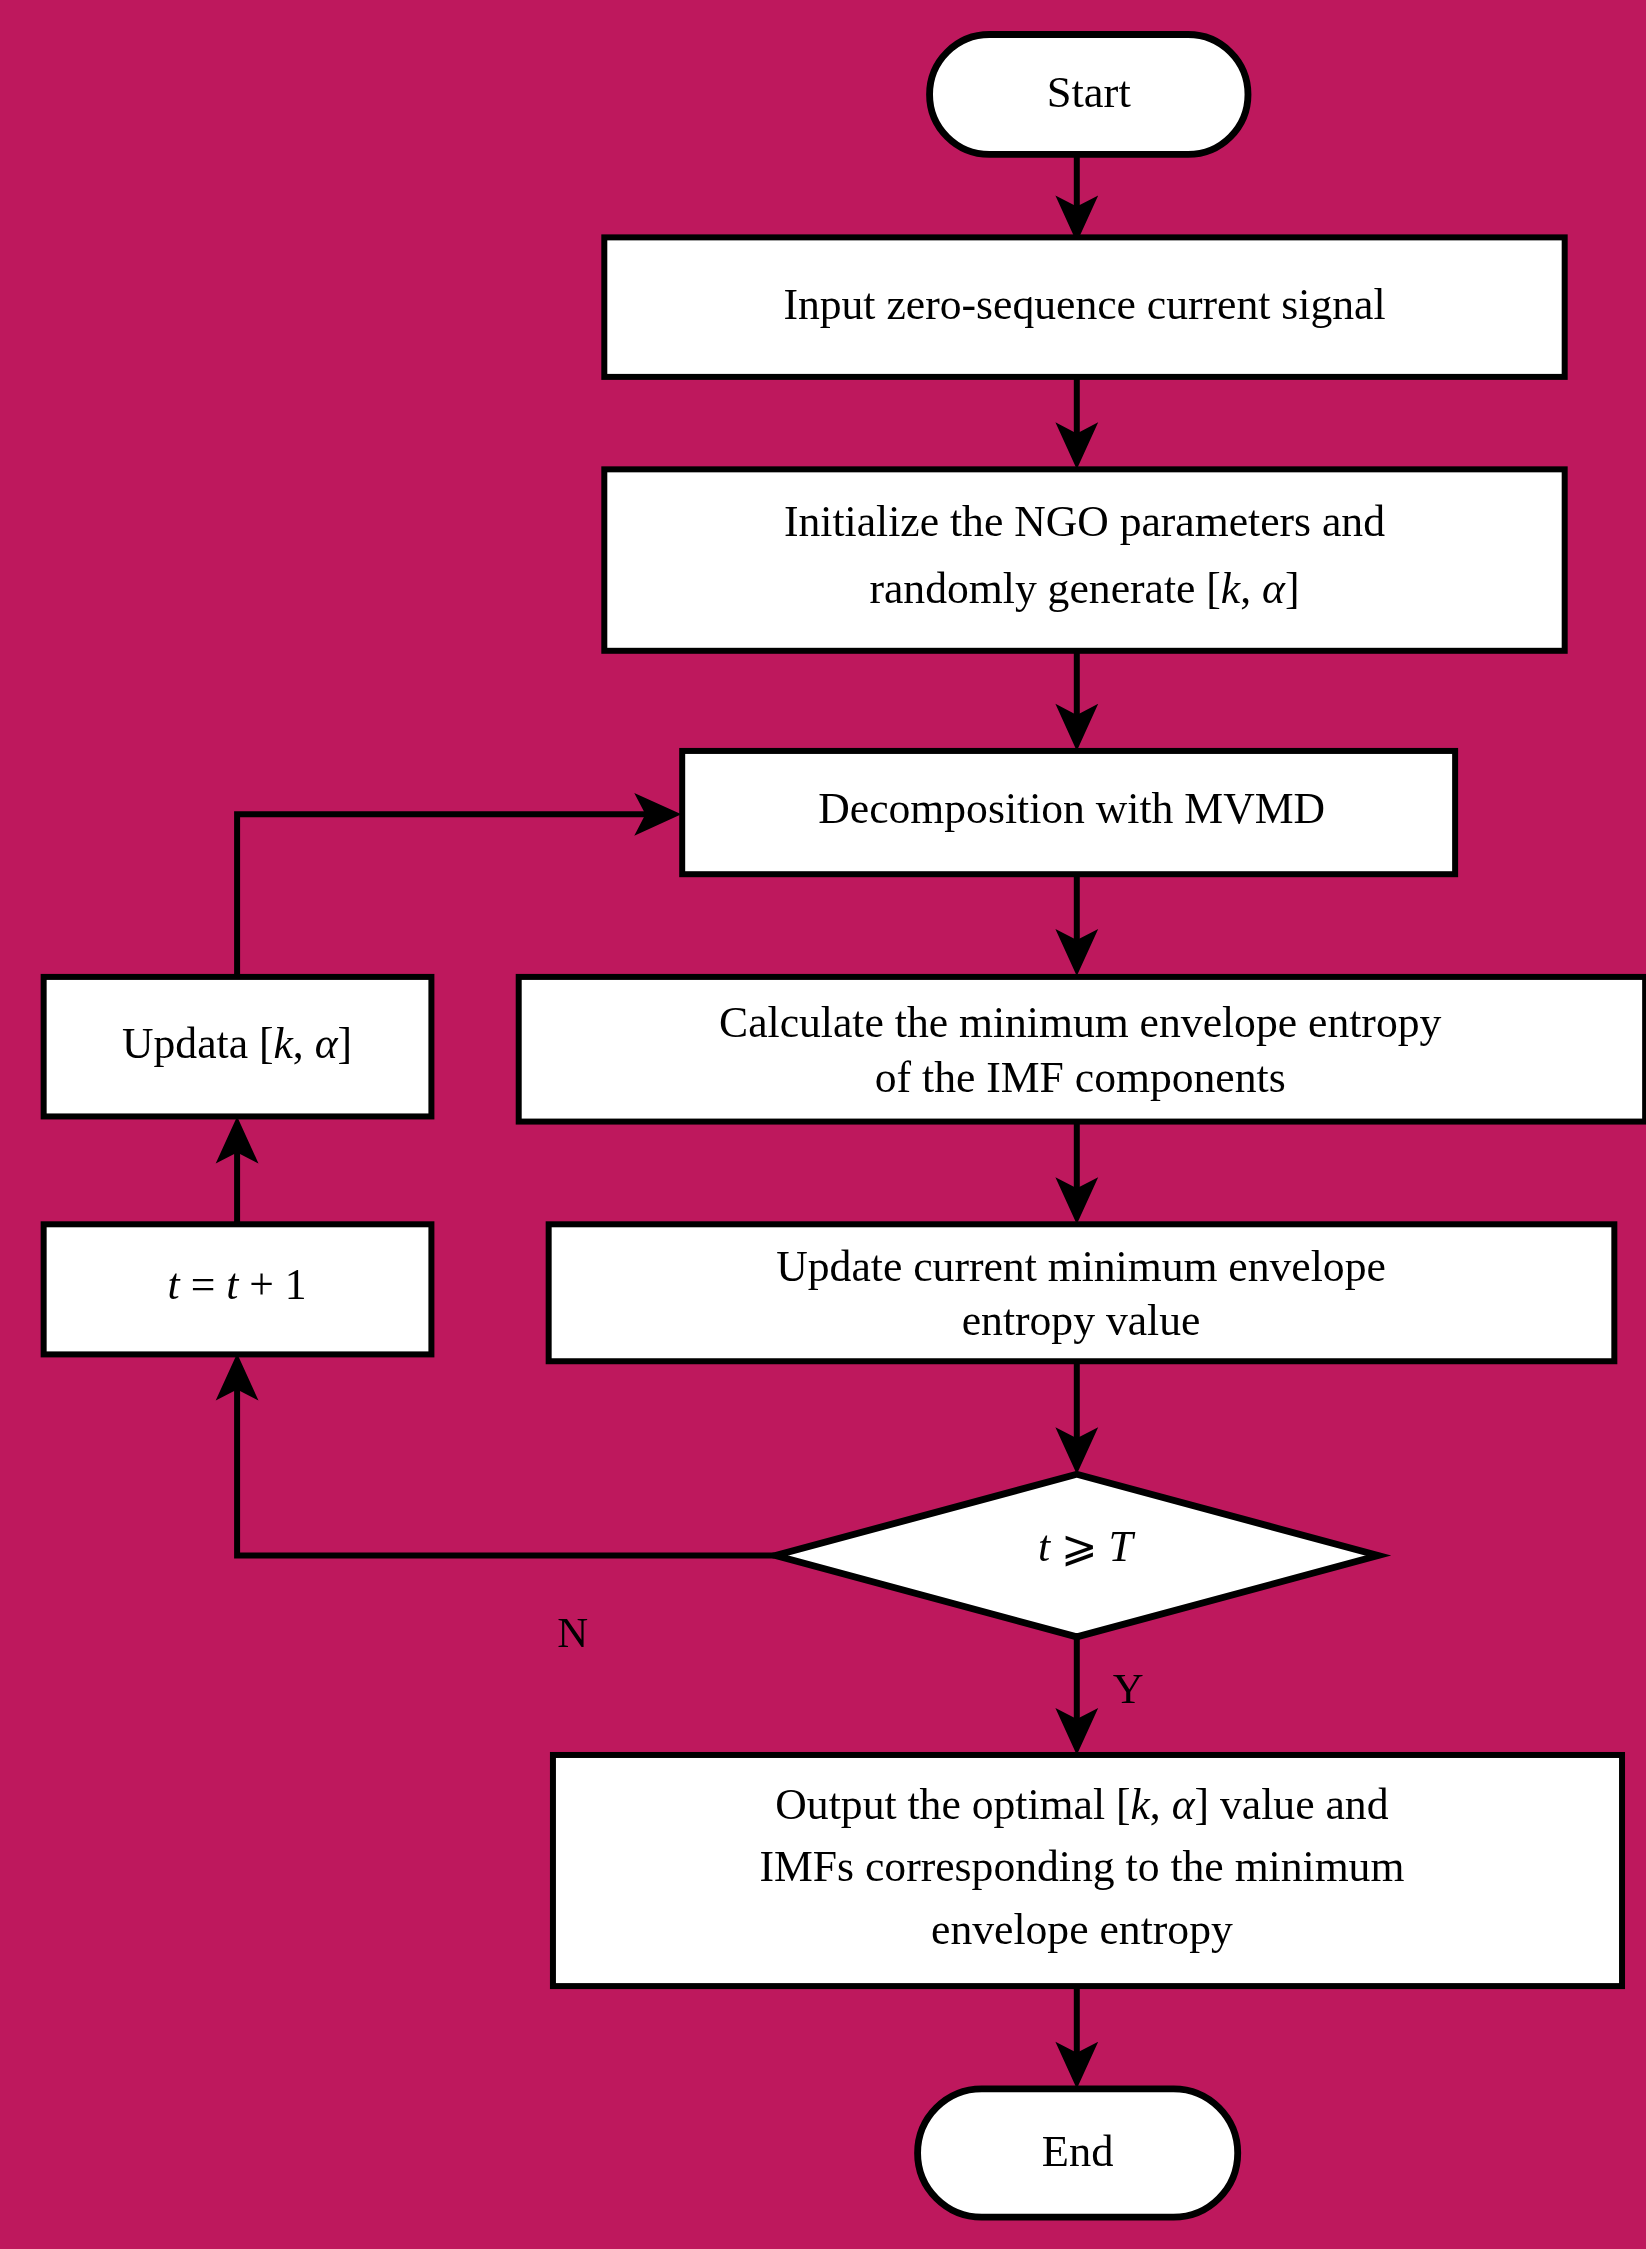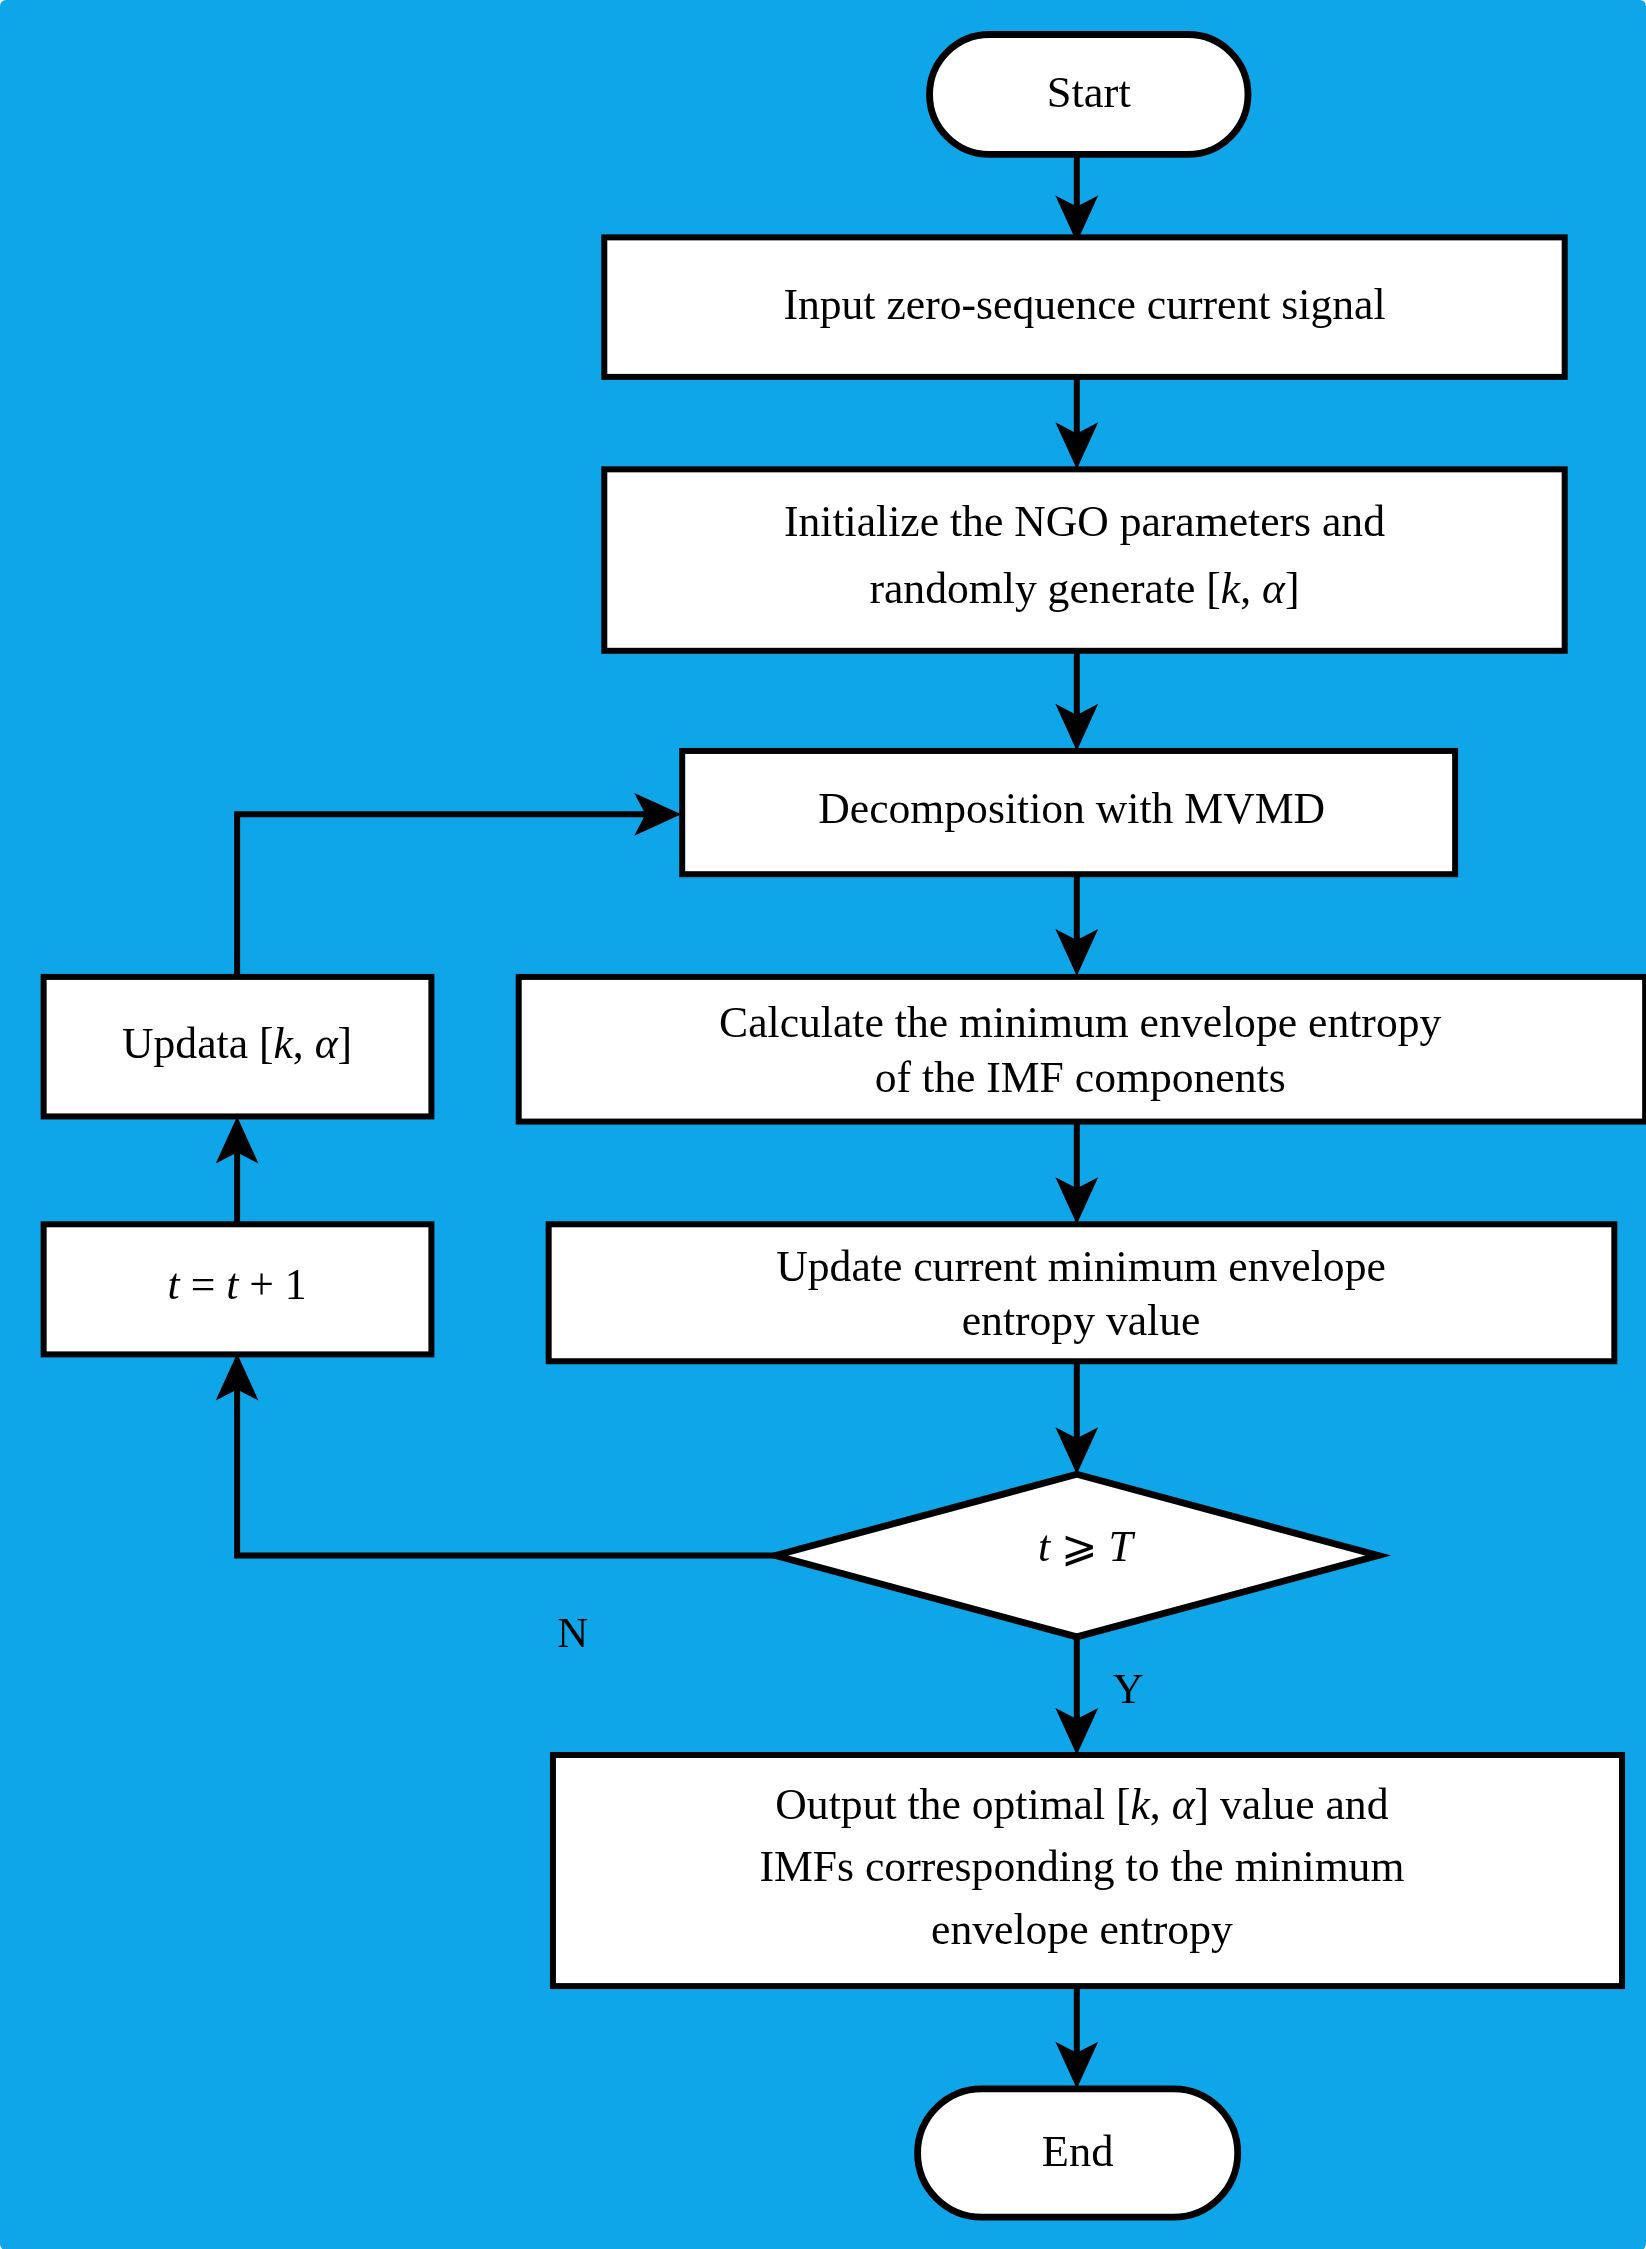"Start" #flowchart-root { background: #0ea5e9 -> #be185d; border-radius: 6px -> none }
